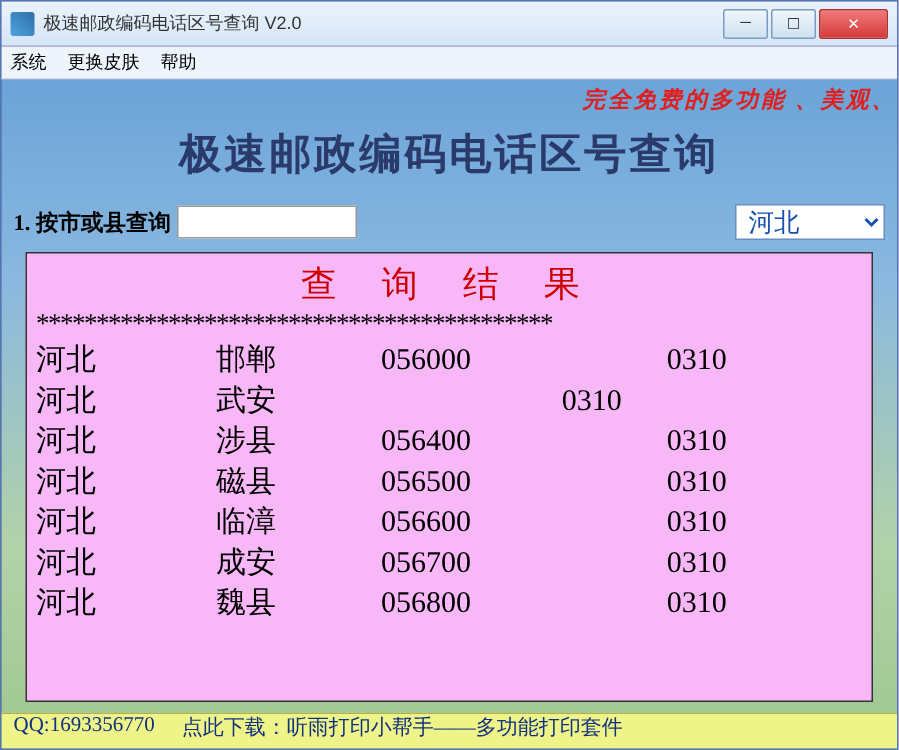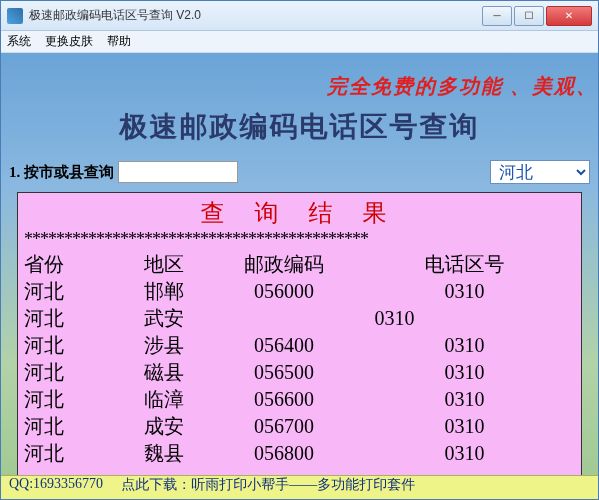"完全免费的多功能 、美观、" .banner { font-size: 20px -> 15px; padding: 20px 0 0 0 -> 4px 0 0 0 }
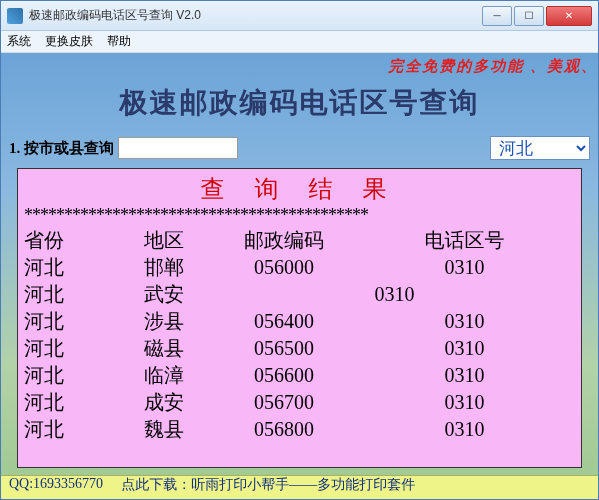"省份" div.data-row { html: <div> <span>省份</span> <span>地区</span> <span>邮政编码</span> <span>电话区号</span> </div> -> none }
